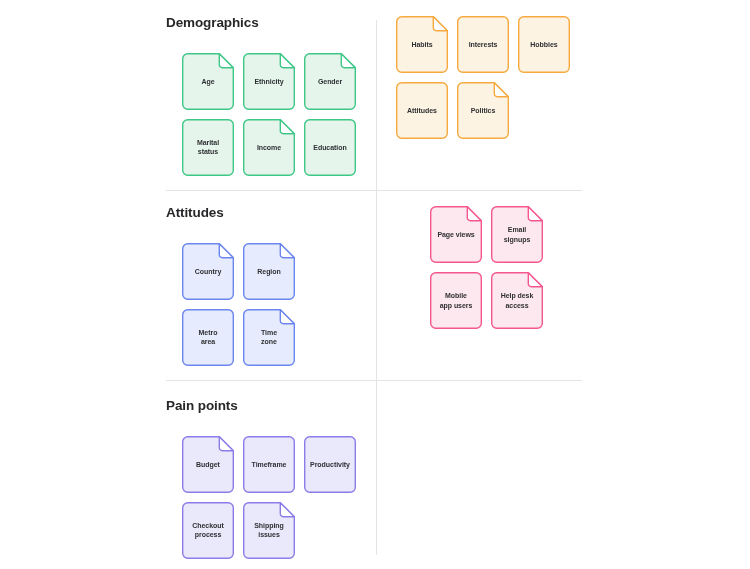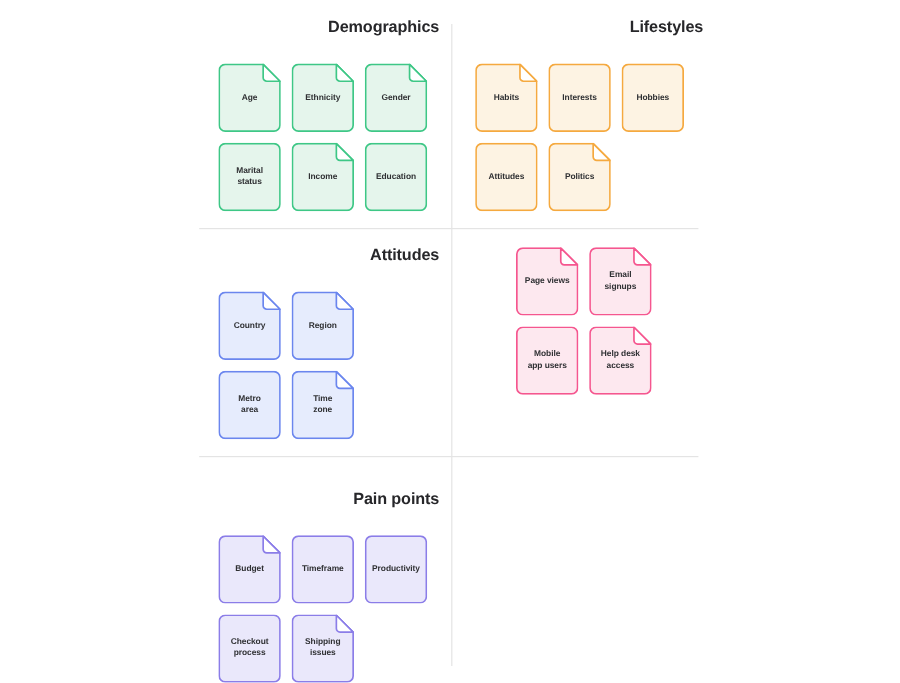"Demographics" .section-title { text-align: right -> left }
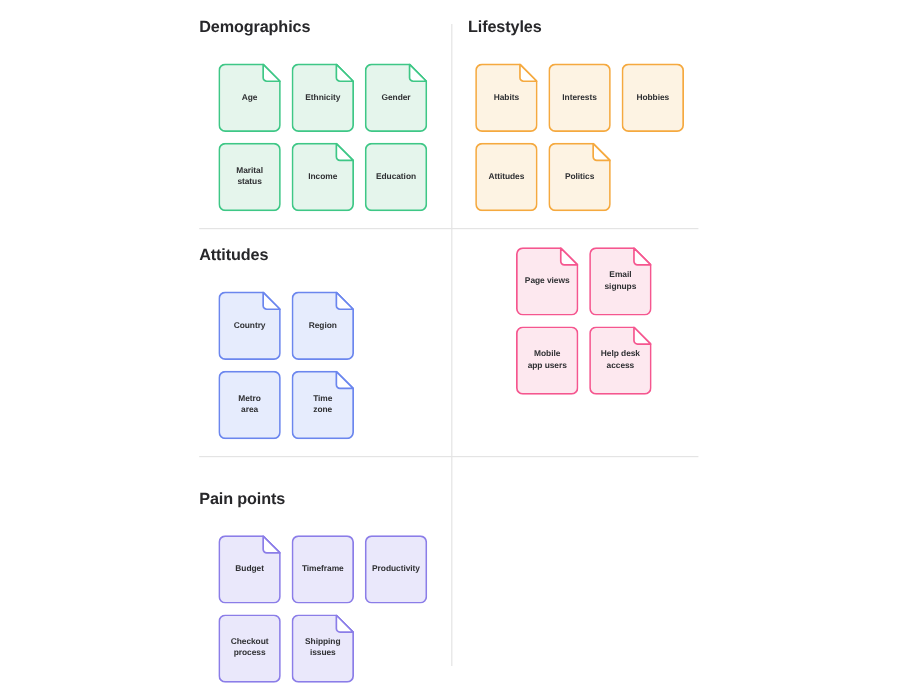"Lifestyles" div.section-title { html: <div>Lifestyles</div> -> none }
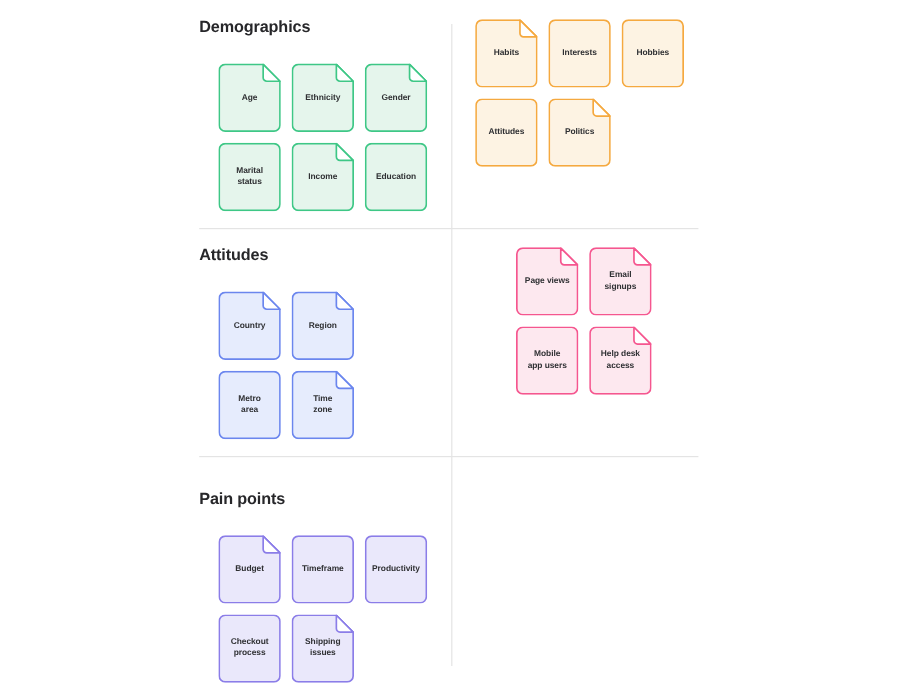"Pain points" #sec-painpoints { top: 409px -> 399px }
